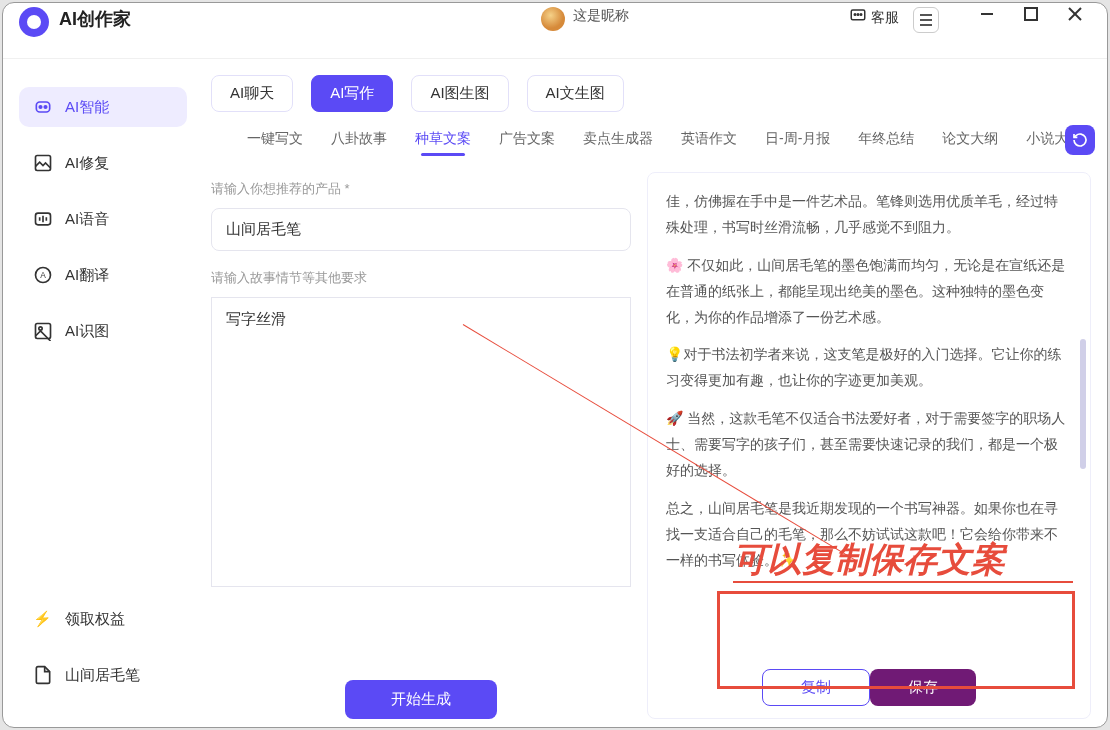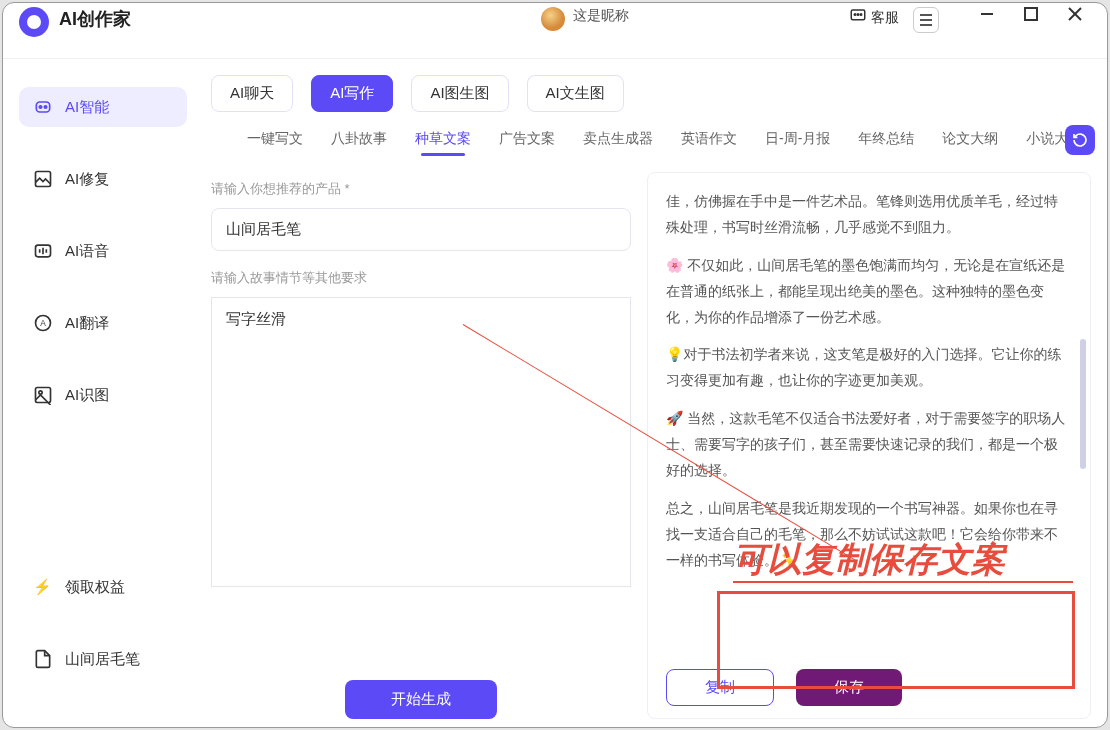"AI智能" .side-item { margin-bottom: 32px -> 16px }
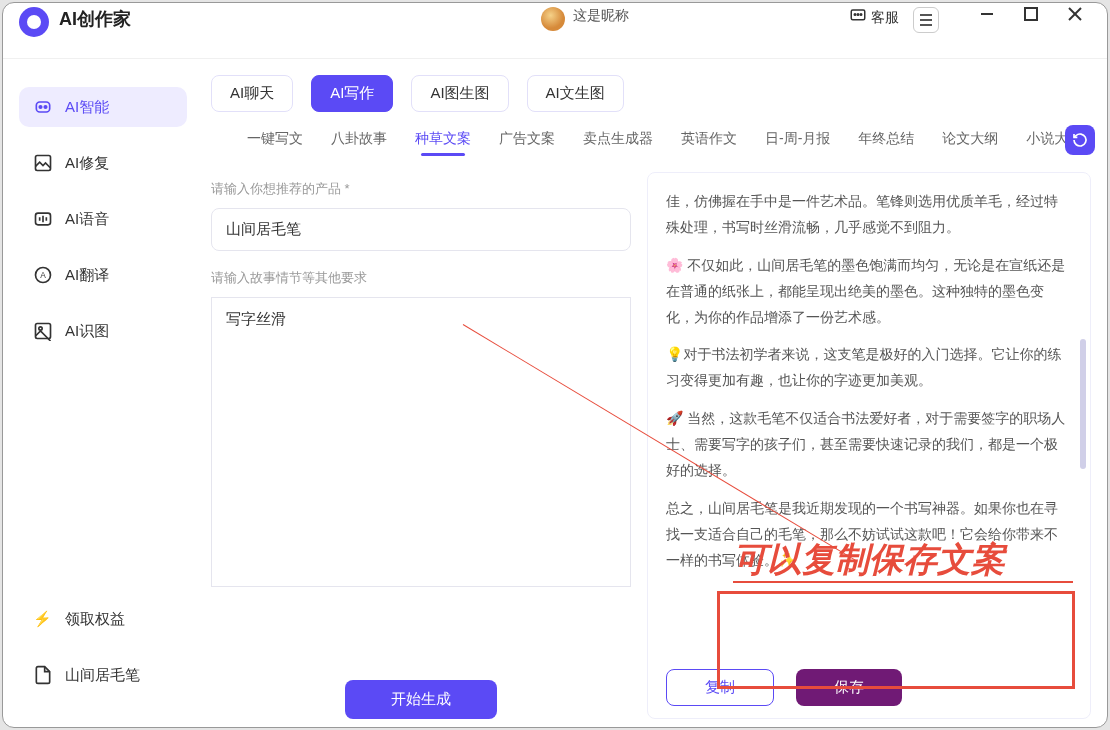"复制" .out-actions { gap: 22px -> none; justify-content: none -> center }
